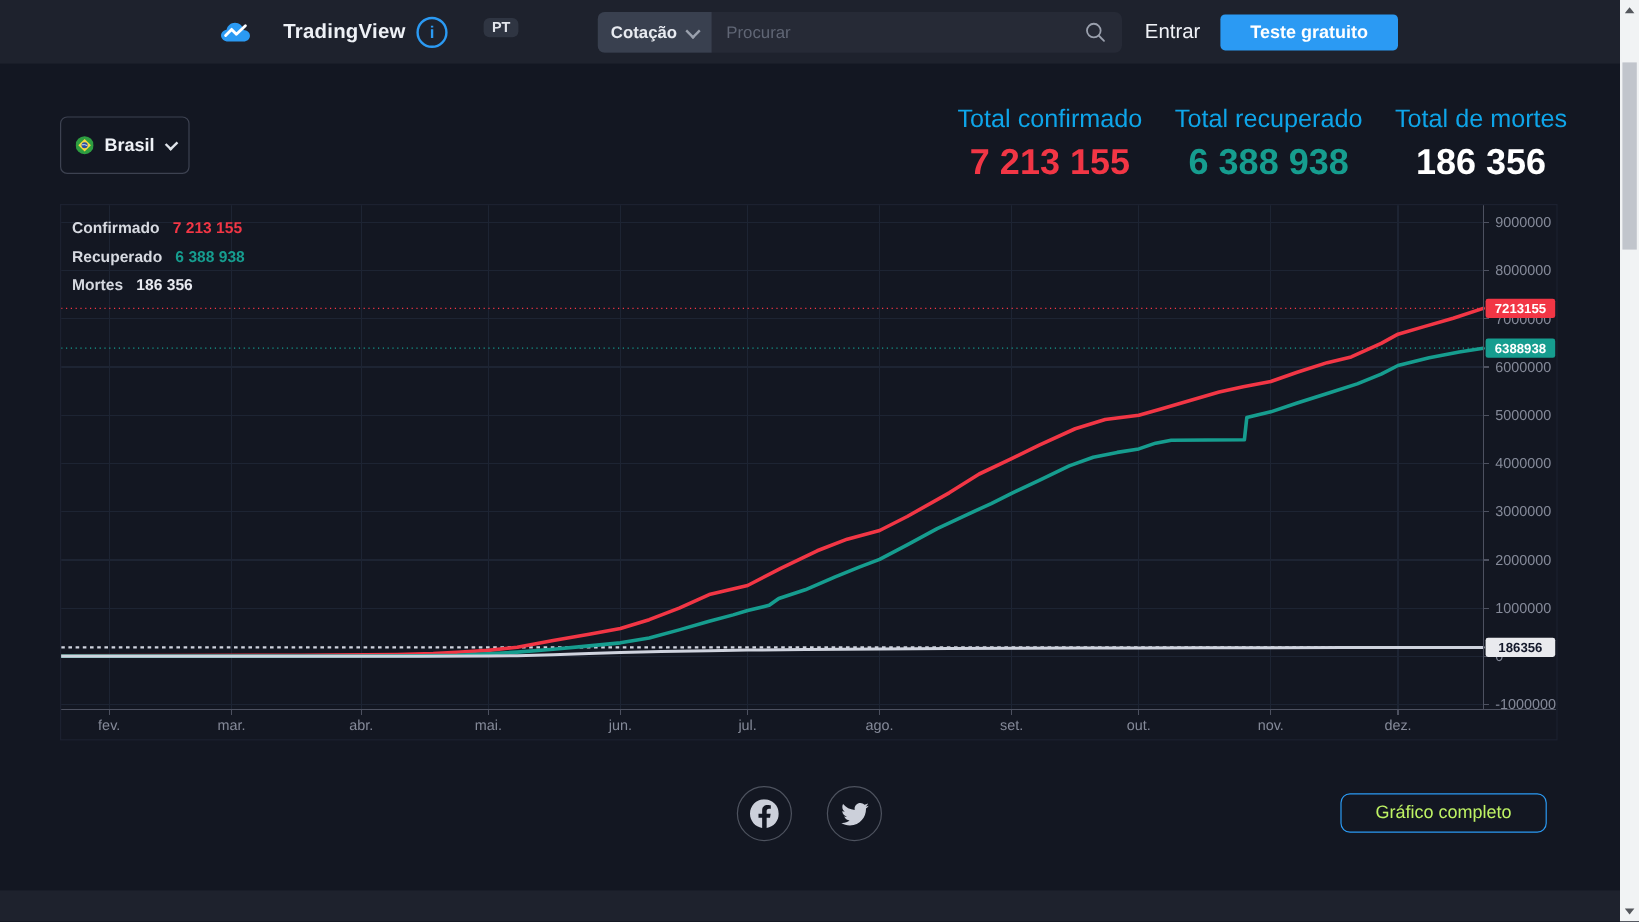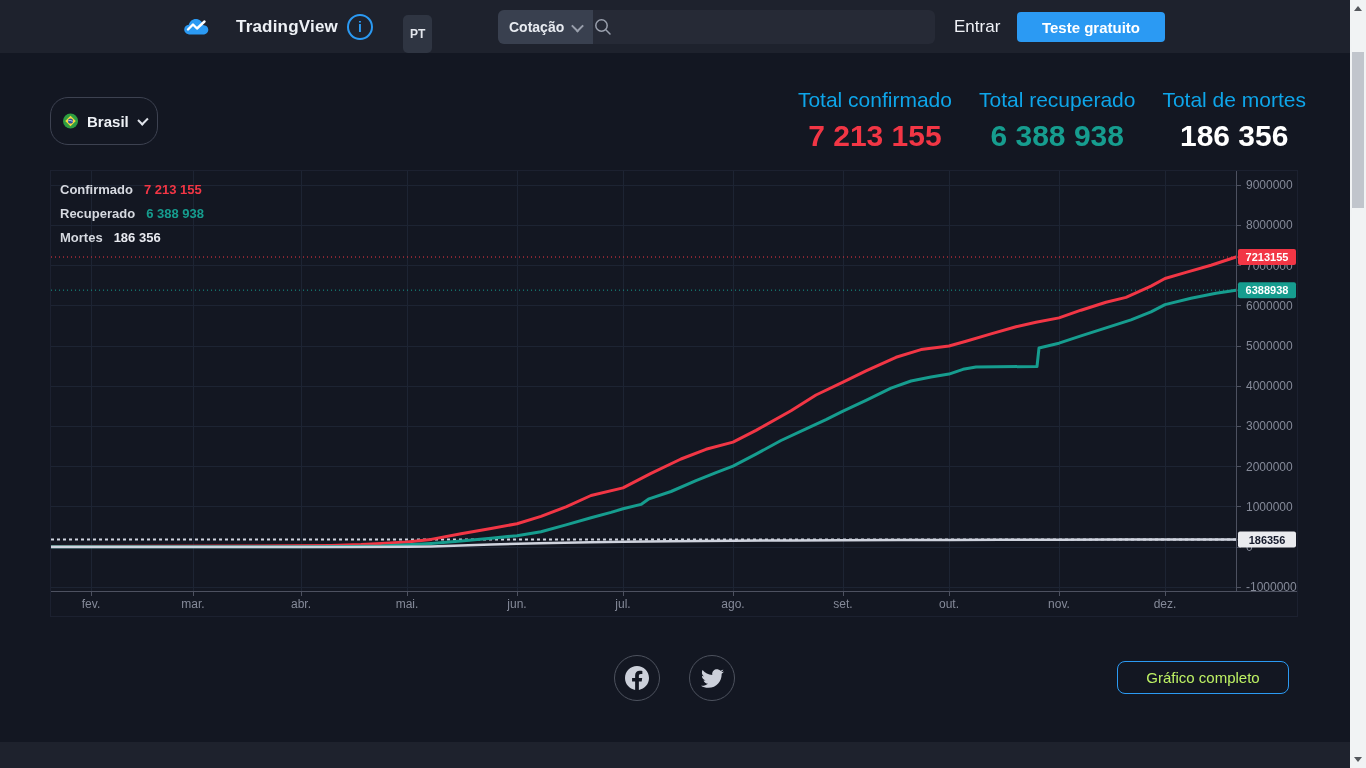"PT" .pt-badge { height: 38px -> 16px }
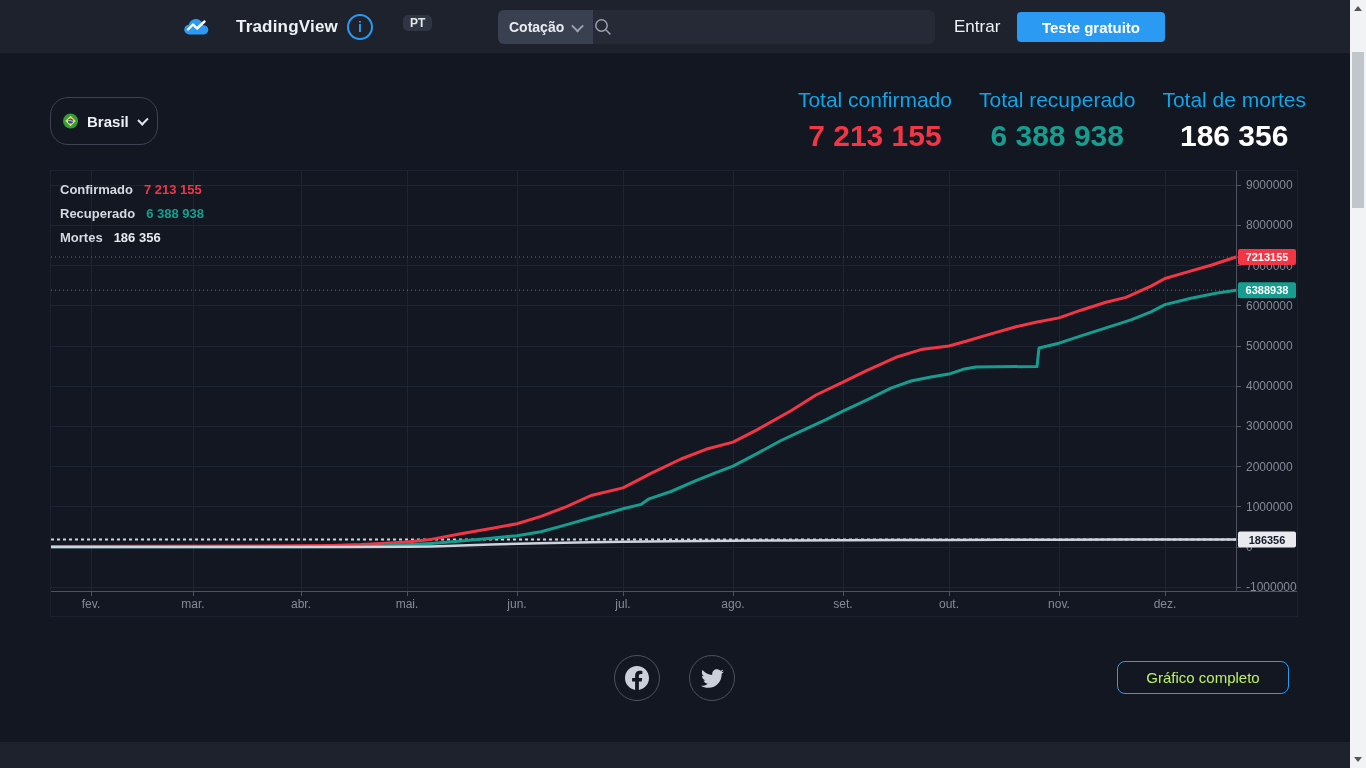"Procurar" input.search-input { html: none -> <input> }
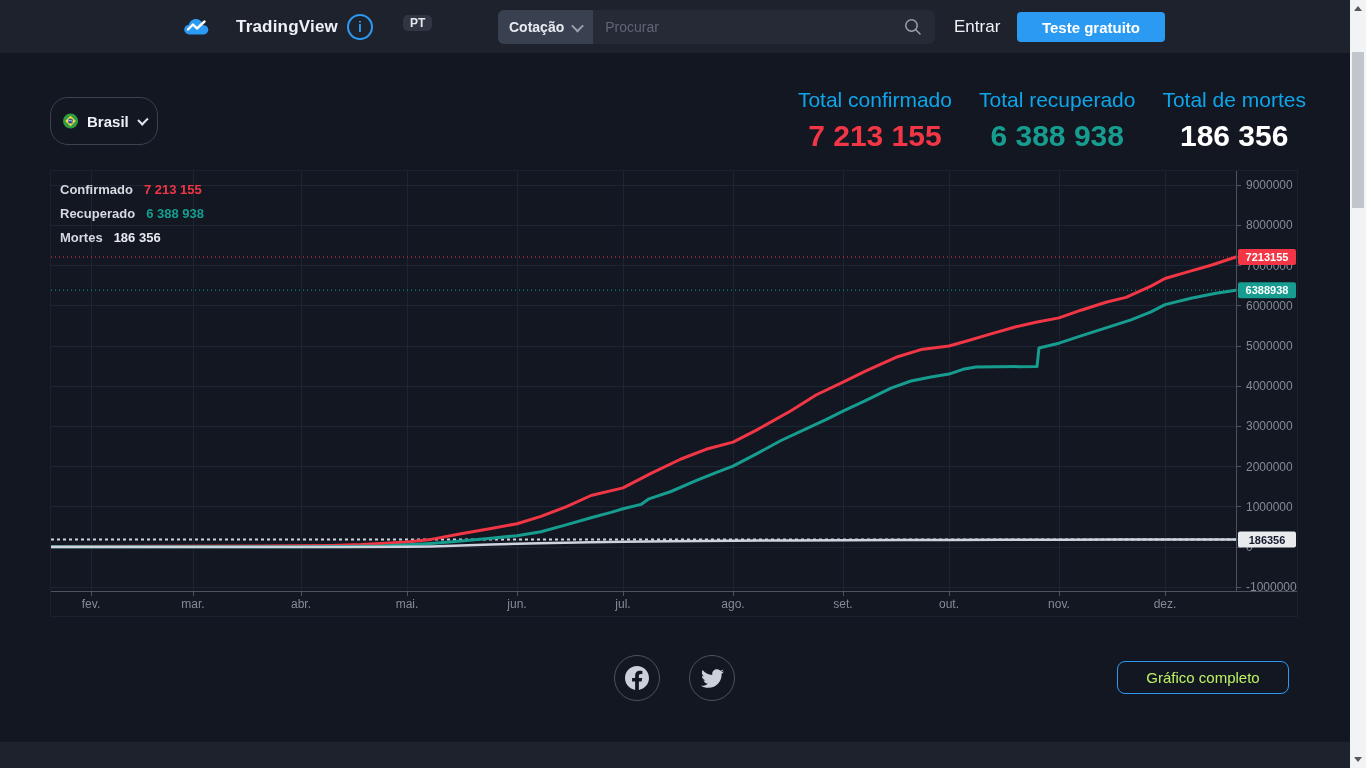"Brasil" .country-btn { border-radius: 18px -> 6px }
